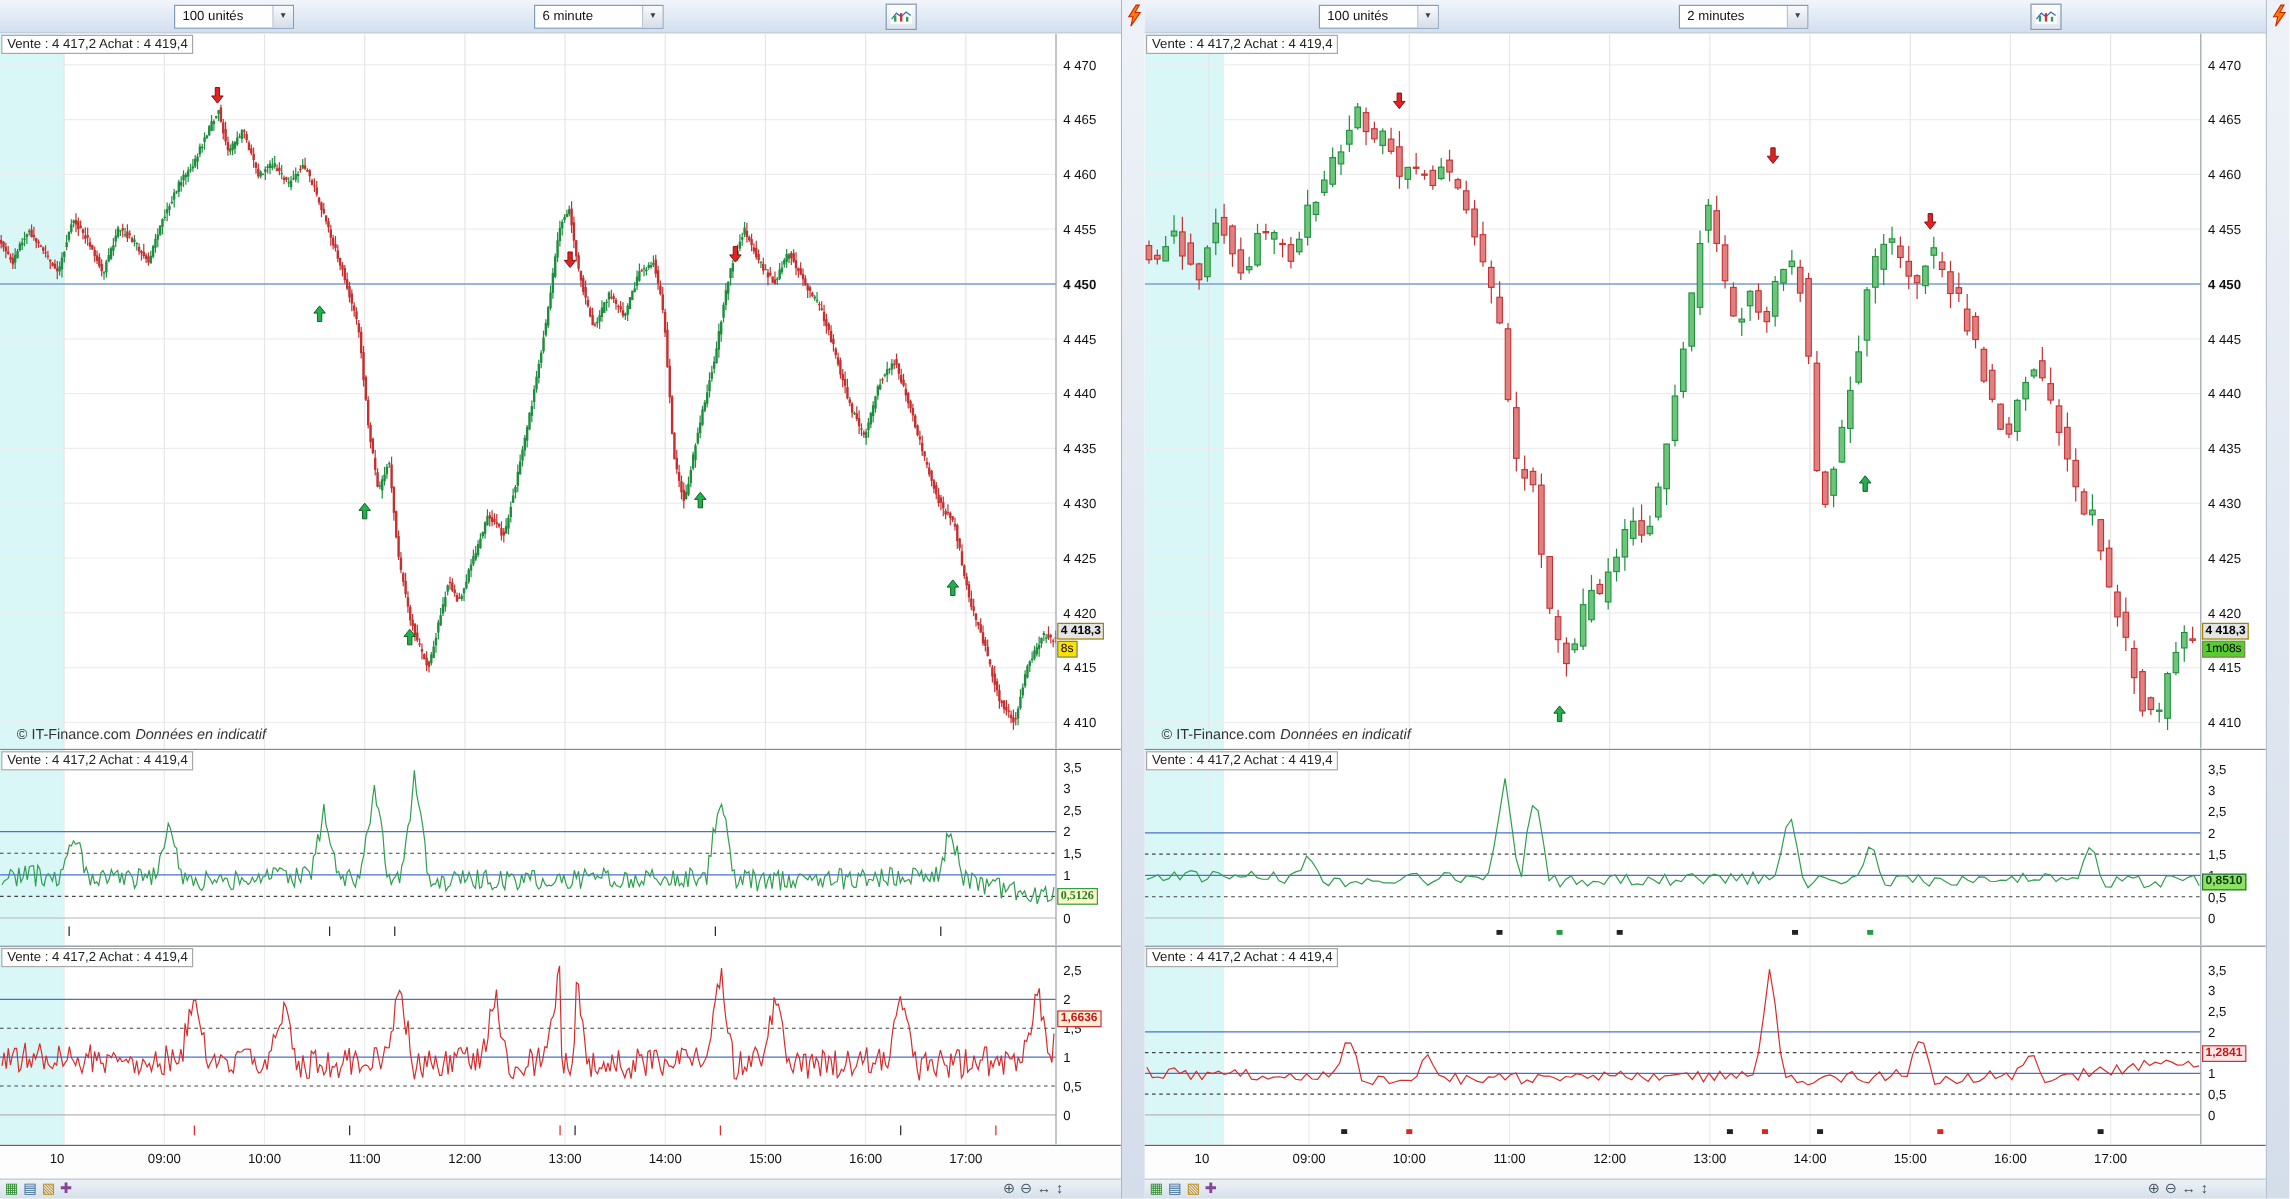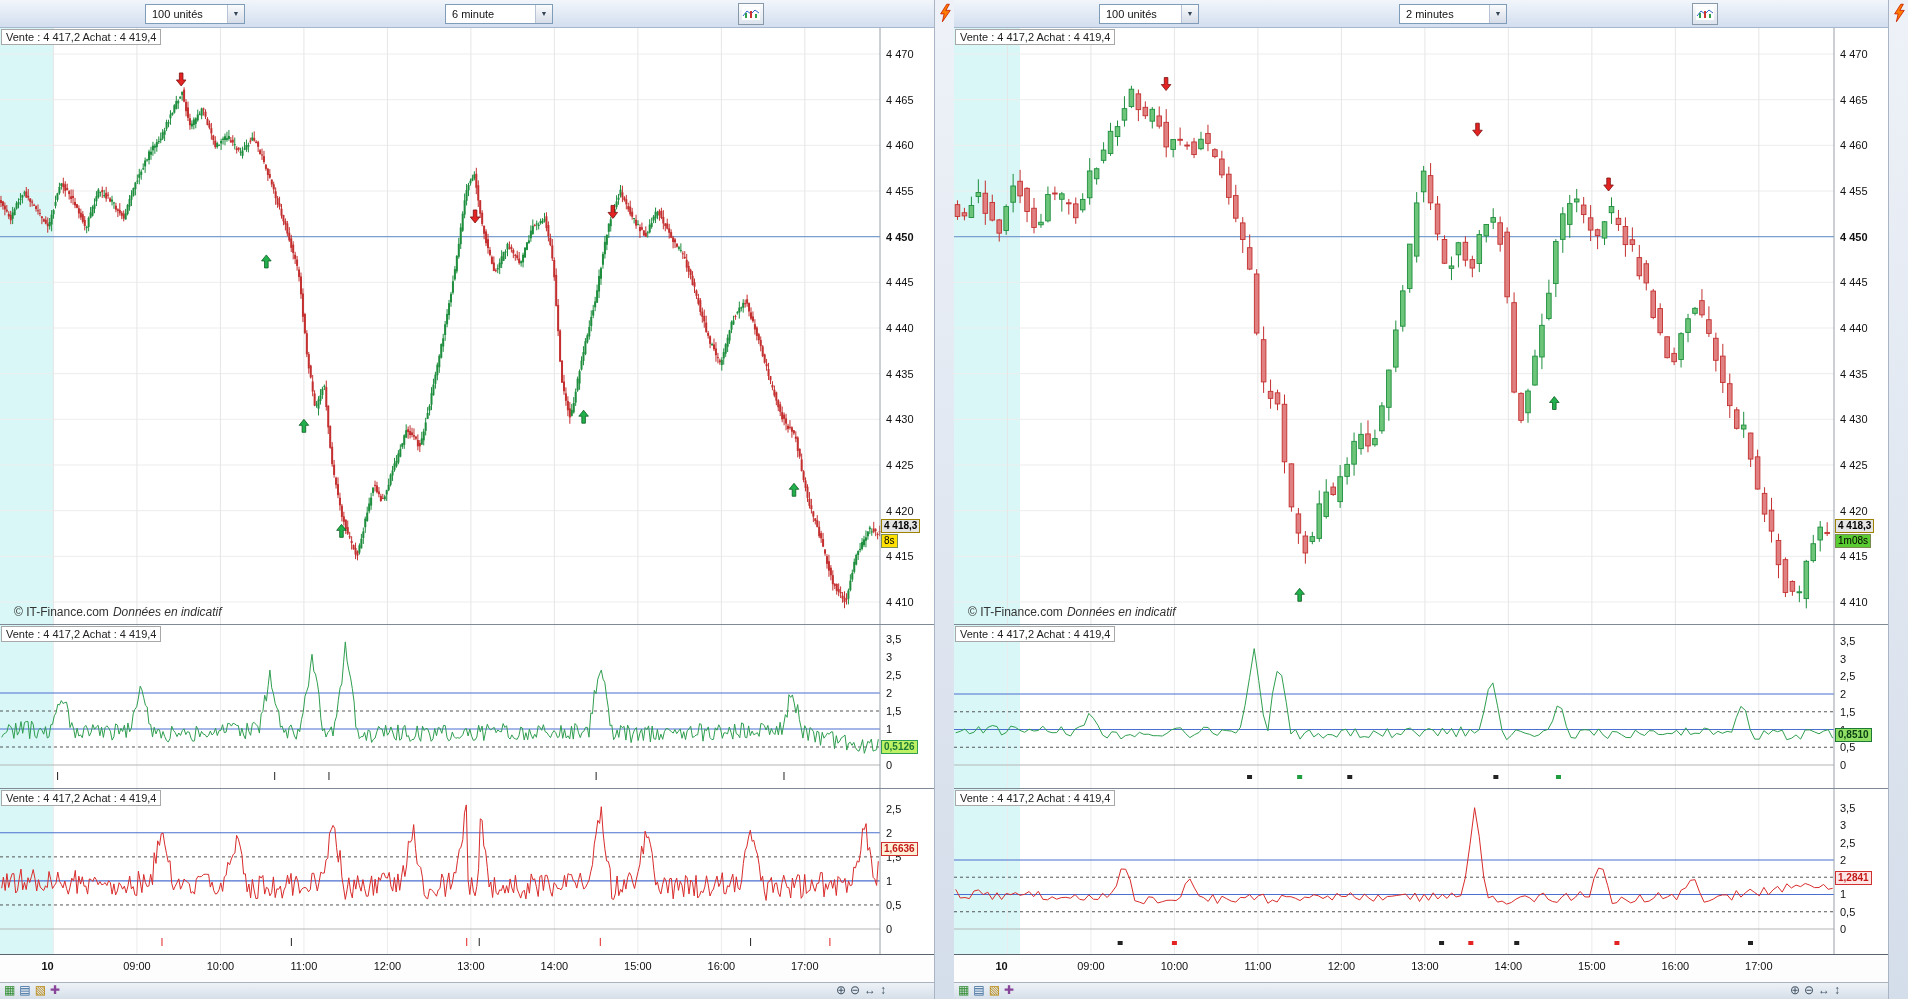"0,5126" div.tag-val { background: #bef264 -> #fef9c3; font-family: none -> Liberation Serif, serif }
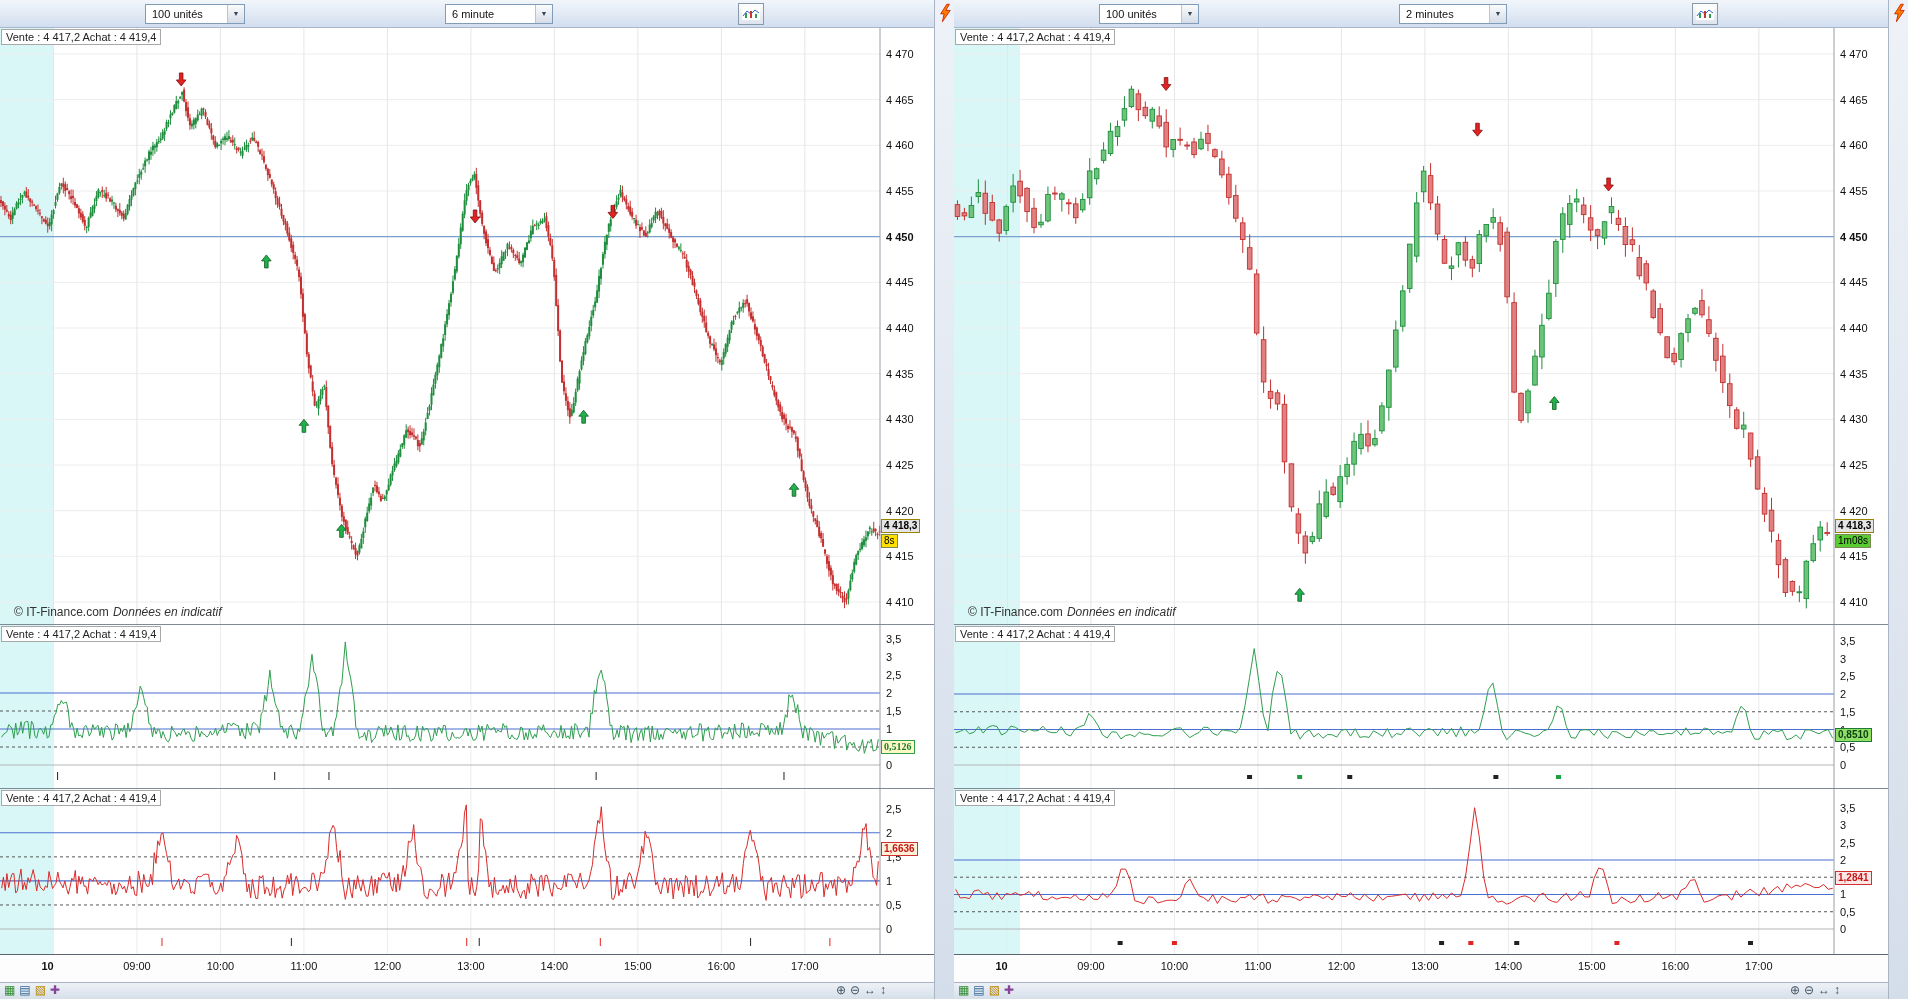"10" .xlabel.day { font-weight: bold -> normal }
